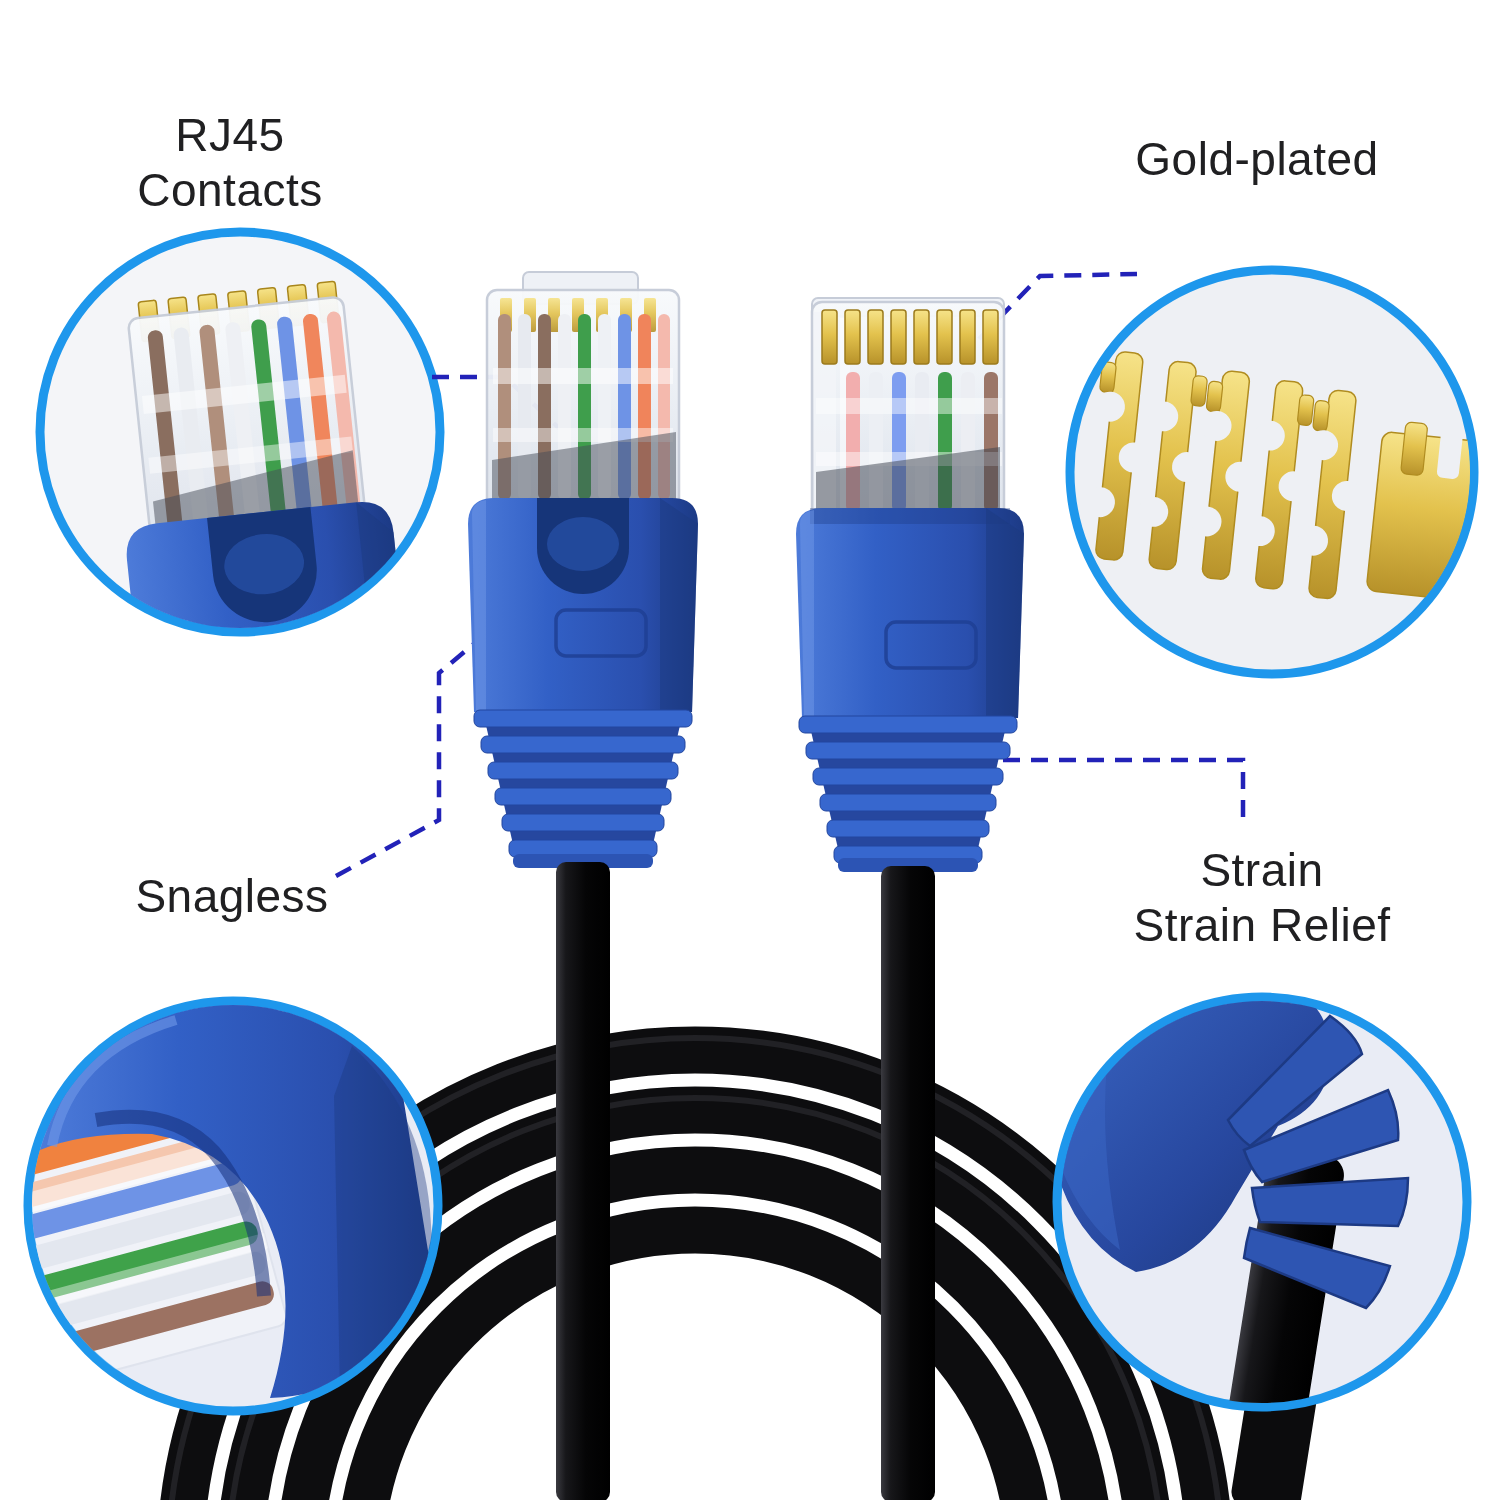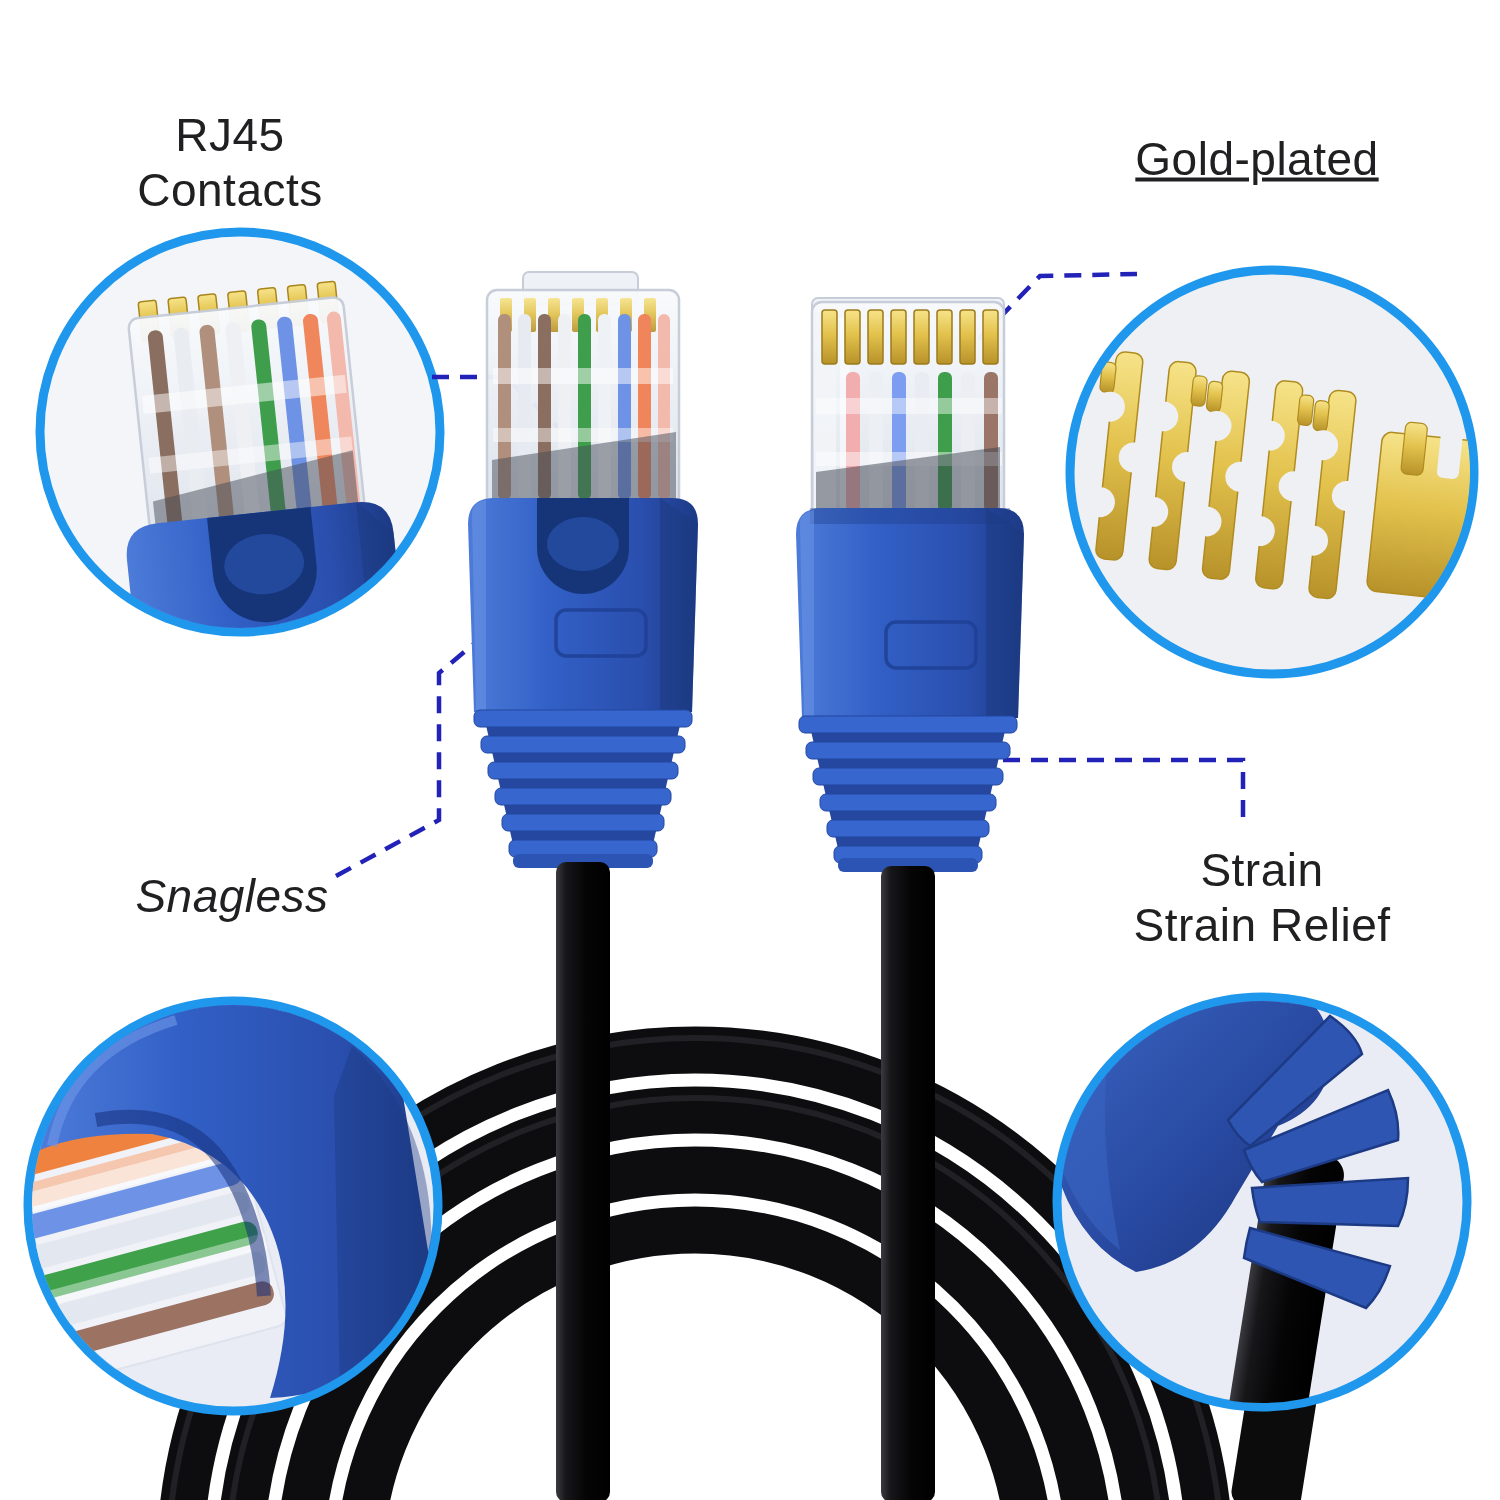"Gold-plated" div.callout-label { text-decoration: underline -> none }
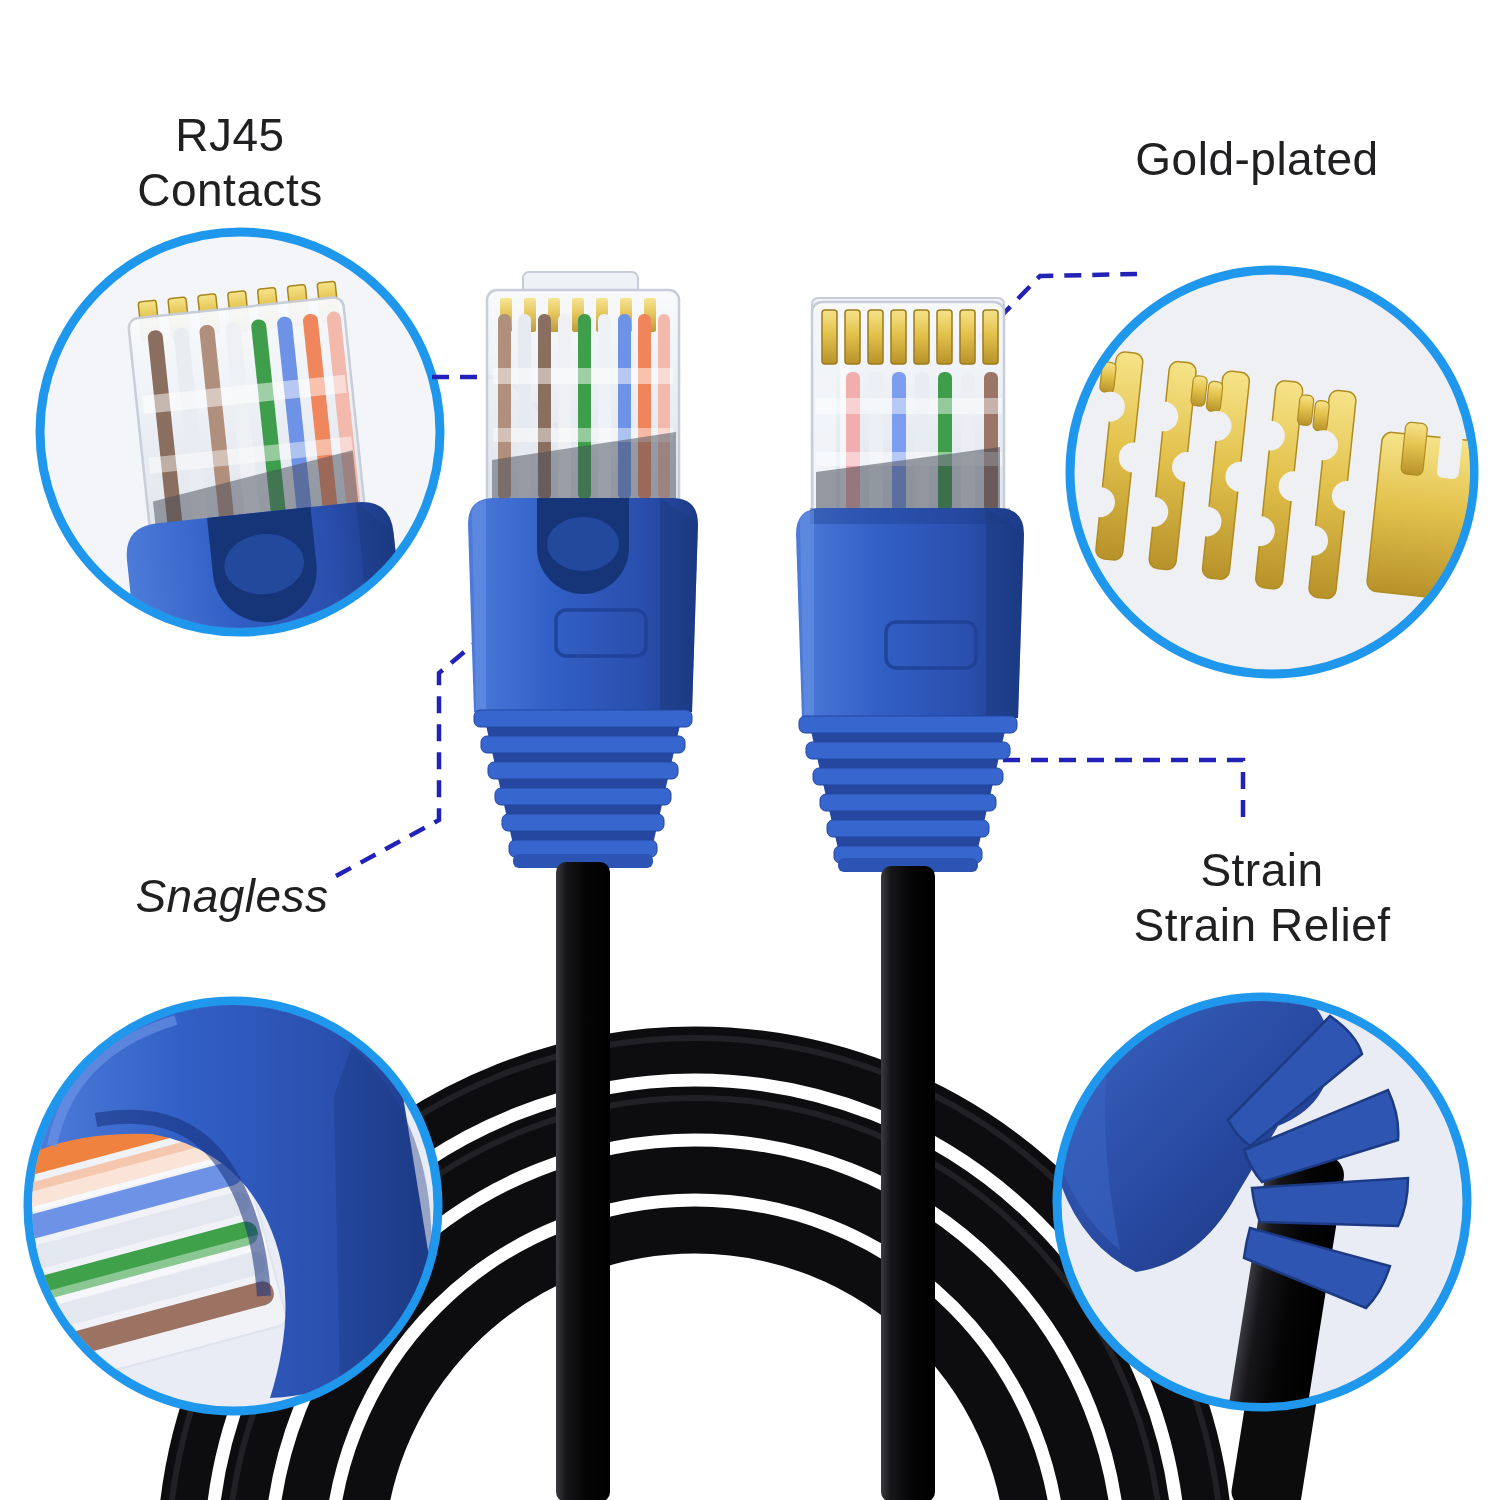"Snagless" div.callout-label { font-style: italic -> none }
